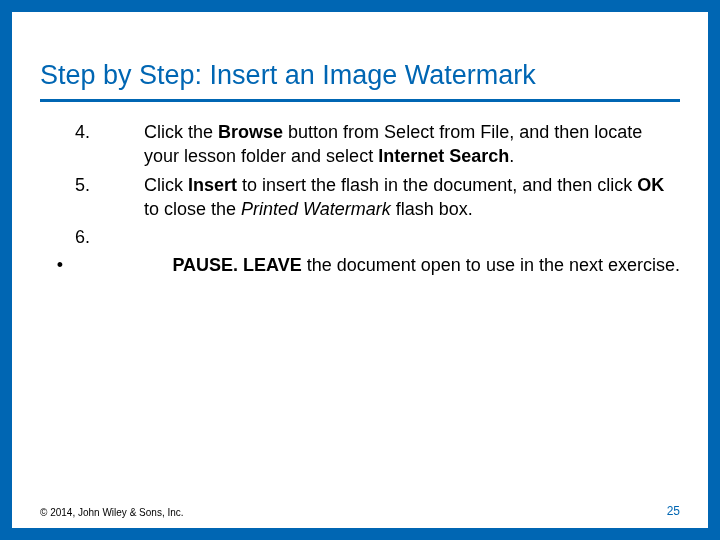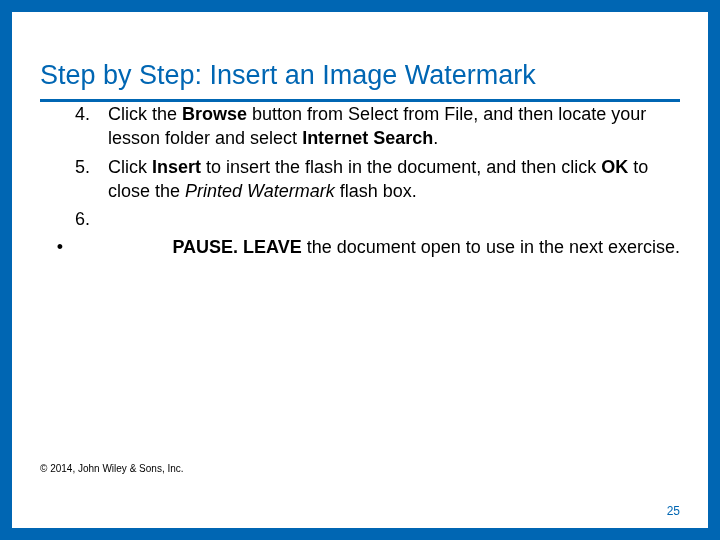"Step by Step: Insert an" .title { margin-bottom: none -> 18px }
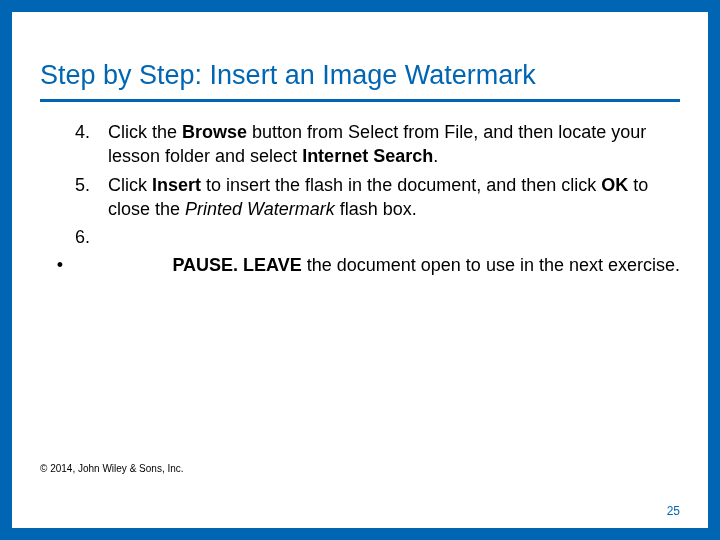"Click the Browse button from" .ol-text { margin-left: none -> 36px }
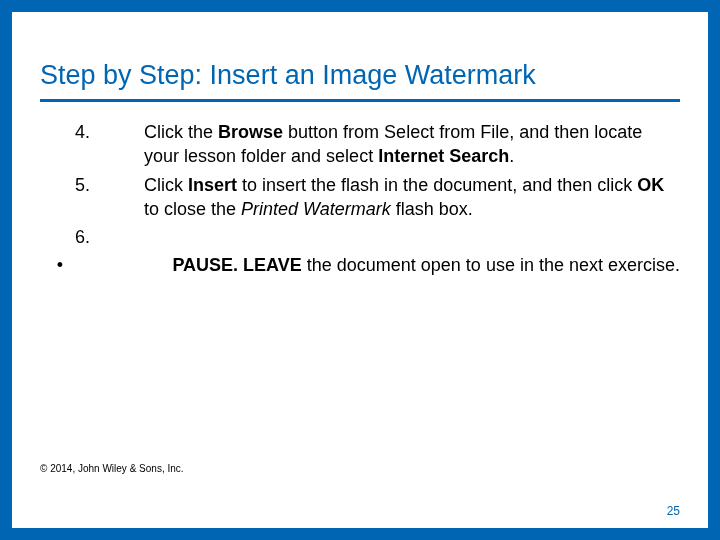"© 2014, John Wiley &" .footer { align-items: flex-start -> flex-end }
